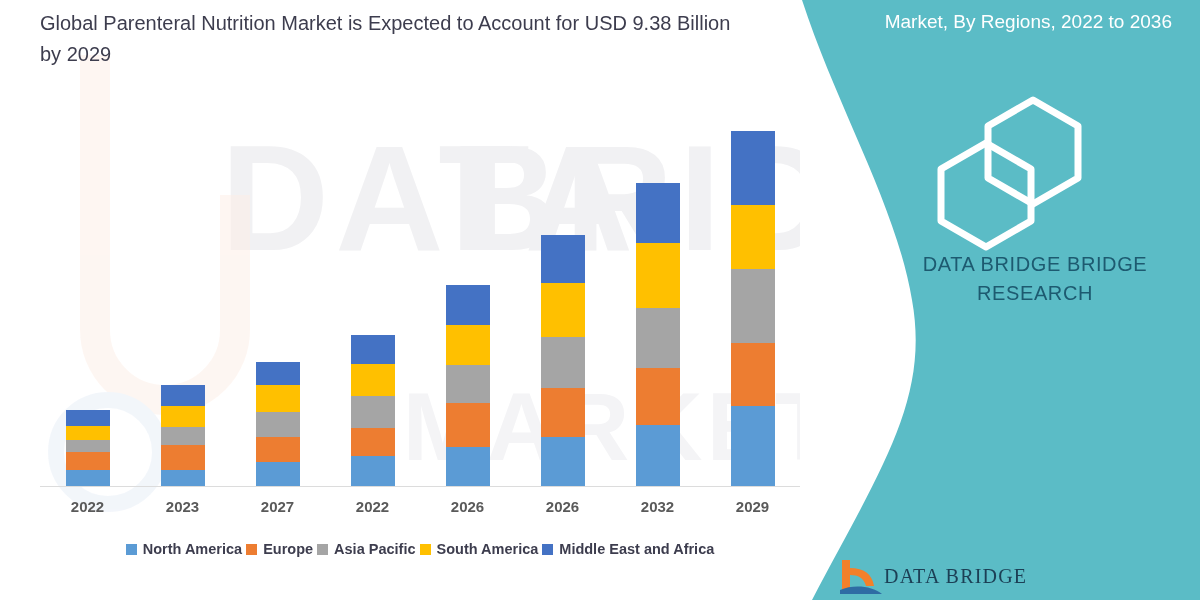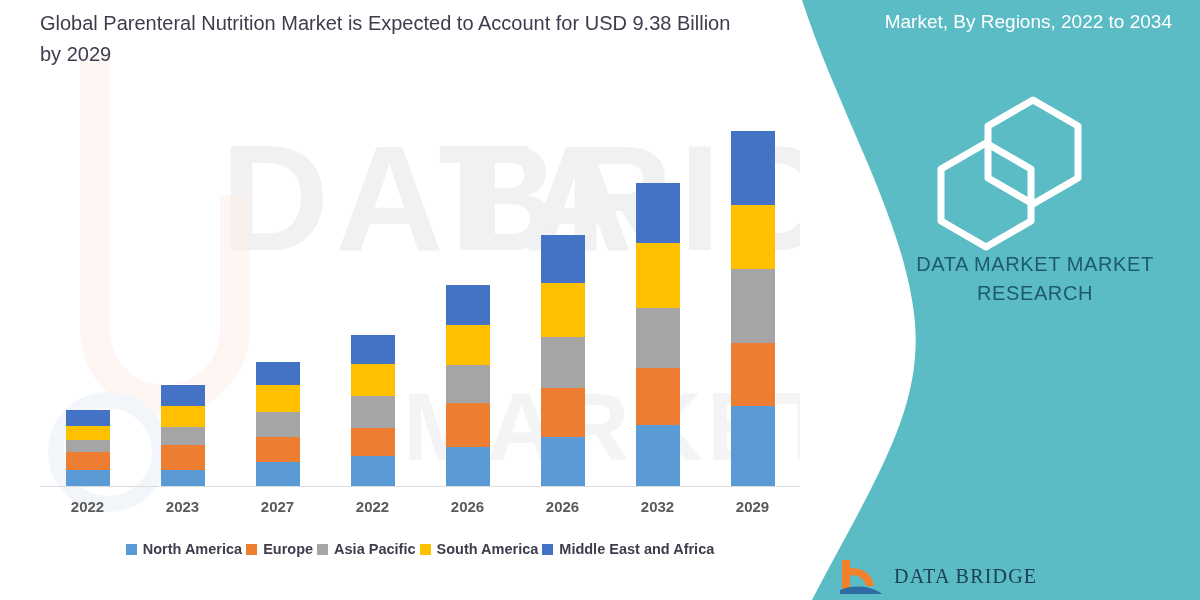"Market, By Regions, 2022 to" div.right-head { text: 2034 -> 2036 }
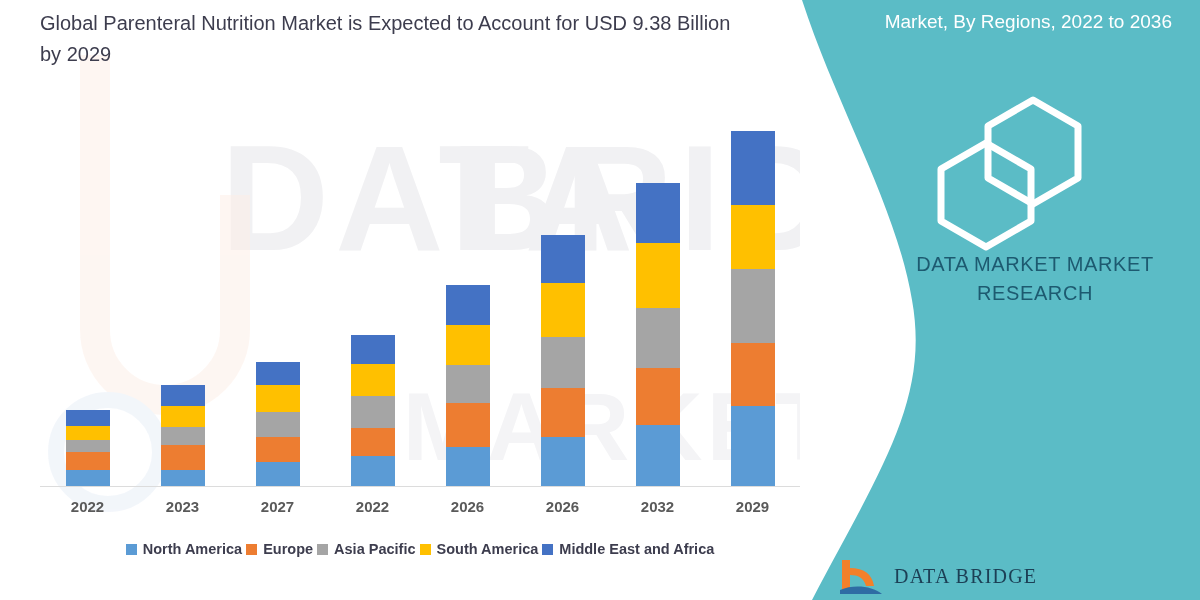"DATA MARKET MARKET RESEARCH" div.brand-text { text: MARKET MARKET -> BRIDGE BRIDGE }
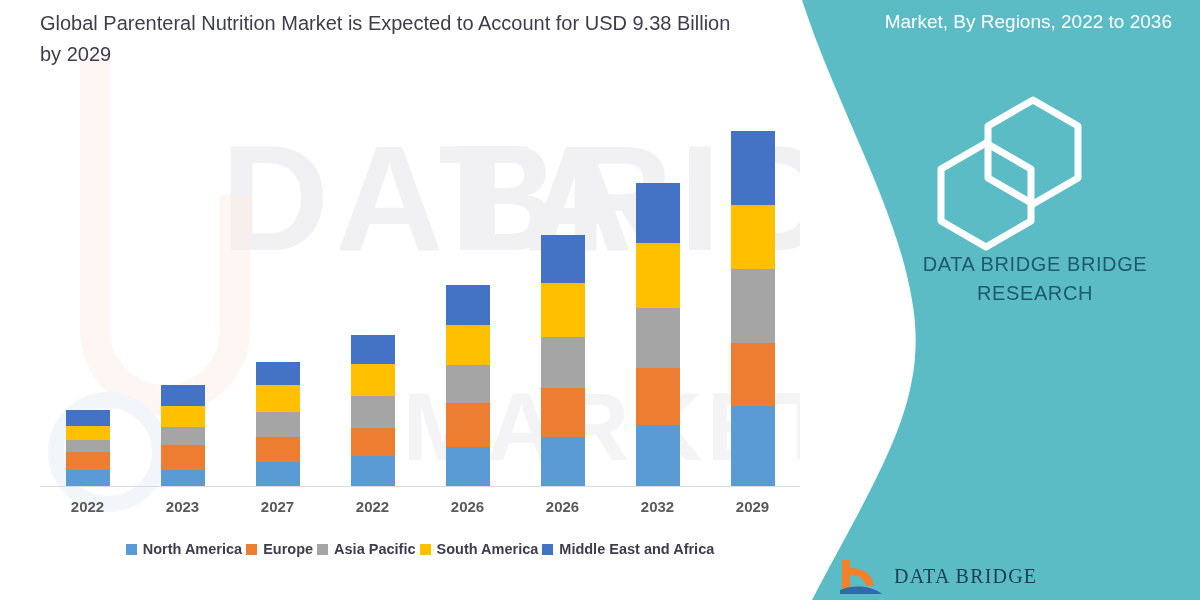"DATA BRIDGE" .logo-wrap { gap: 10px -> none }
